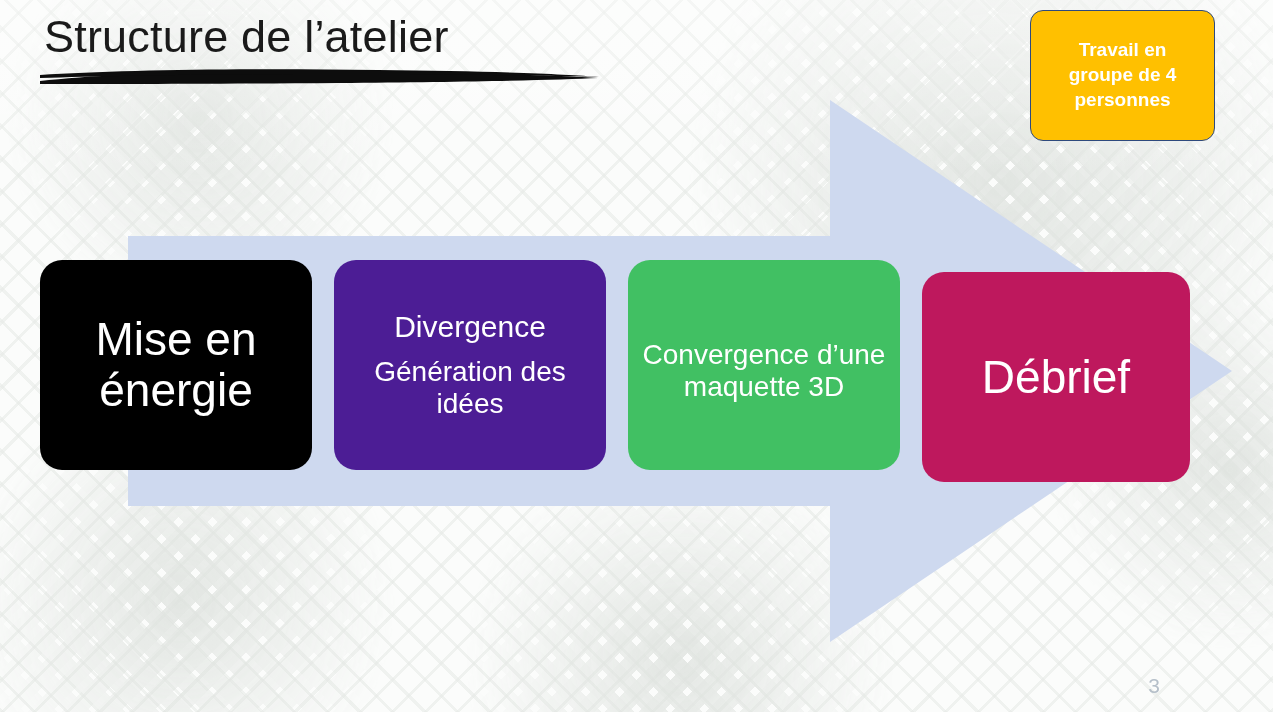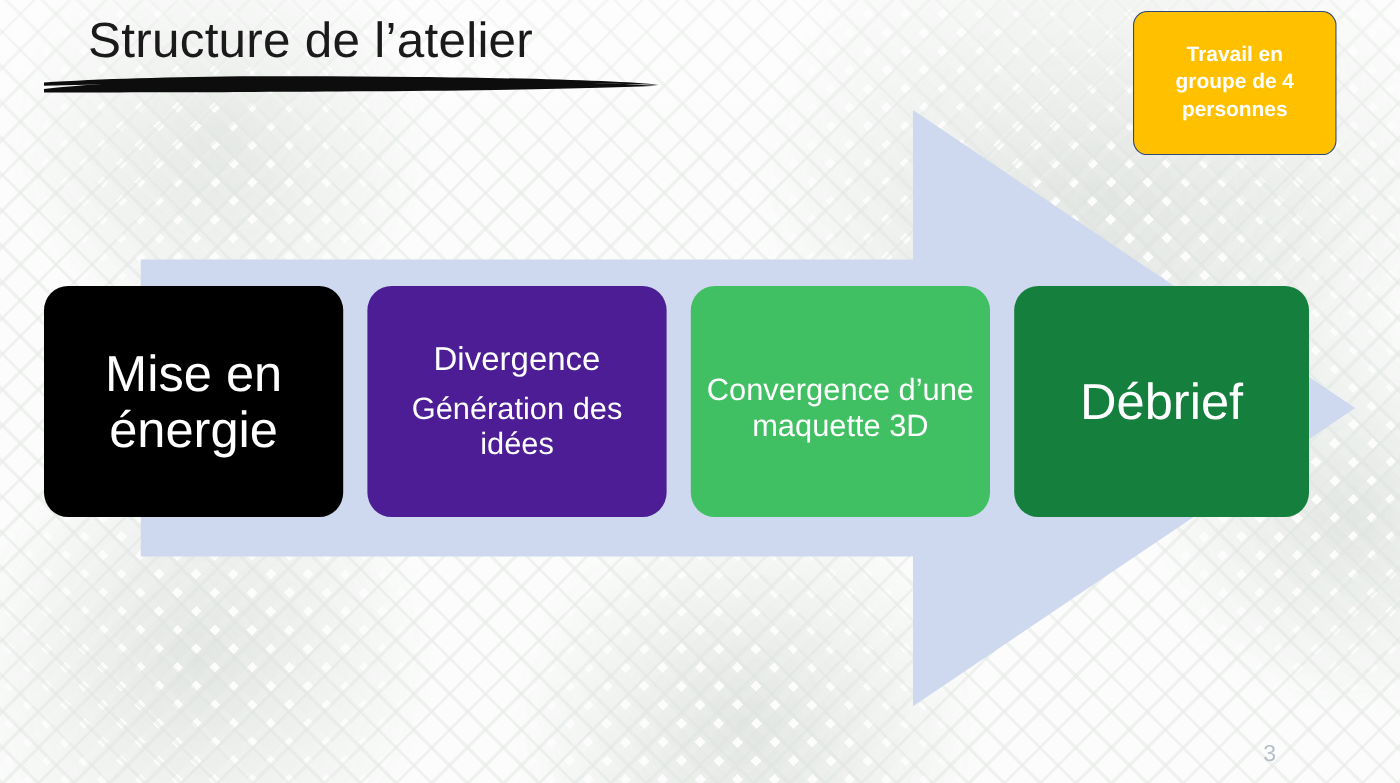"Structure de l’atelier" .title { margin-left: 36px -> none }
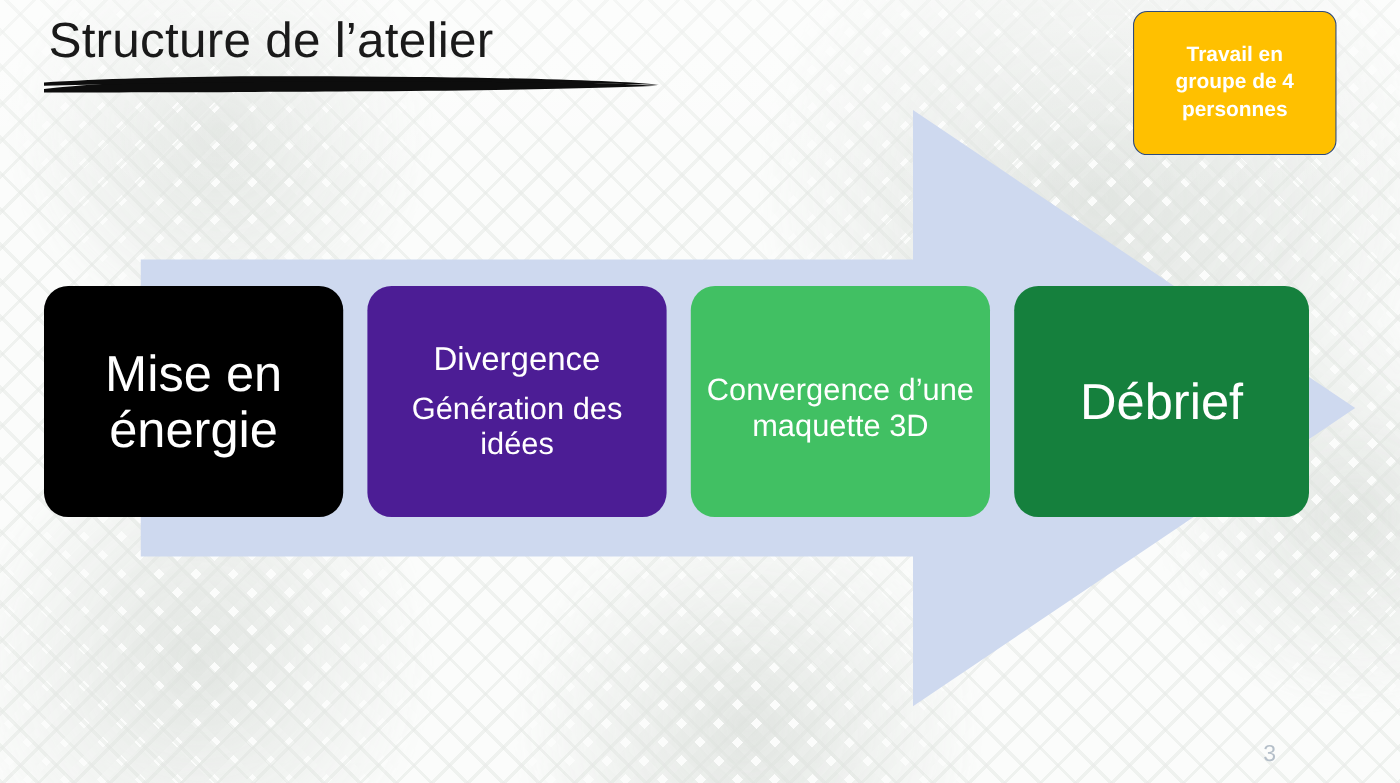"Débrief" div.box { background: #15803d -> #be185d; margin-top: none -> 12px }
